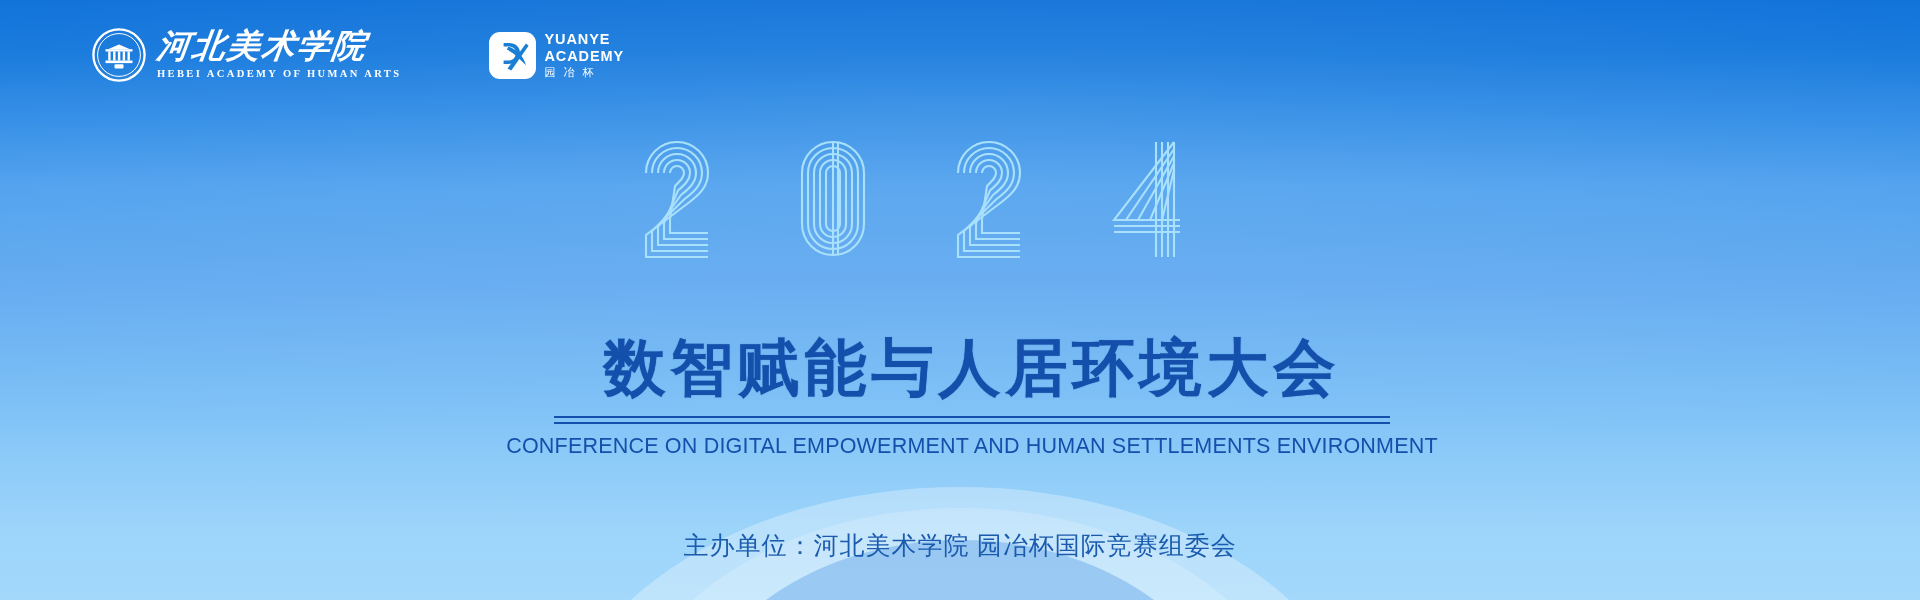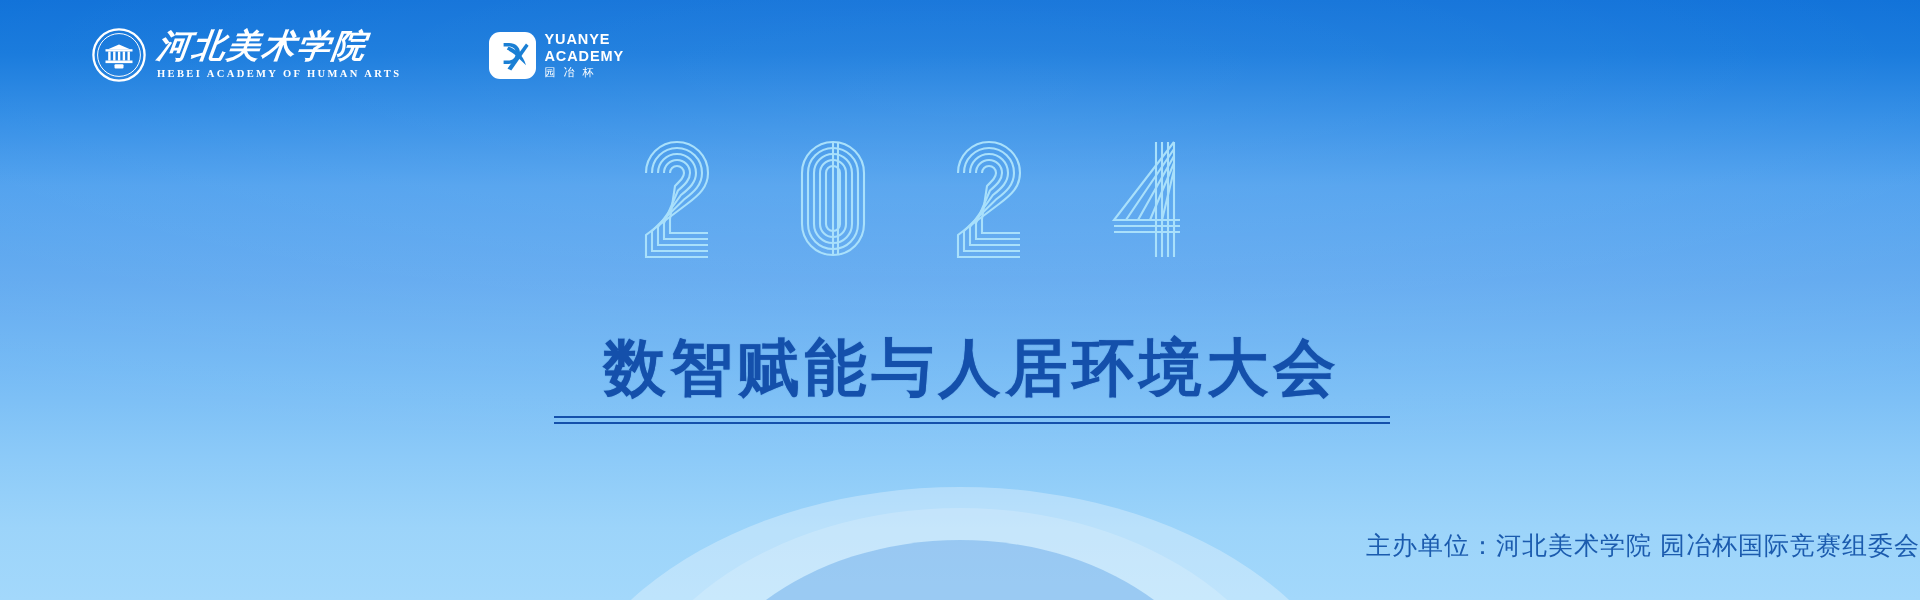"CONFERENCE ON DIGITAL EMPOWERMENT AND" div.title-en { html: none -> <div>CONFERENCE ON DIGITAL EMPOWERMENT AND HUMAN SETTLEMENTS ENVIRONMENT</div> }
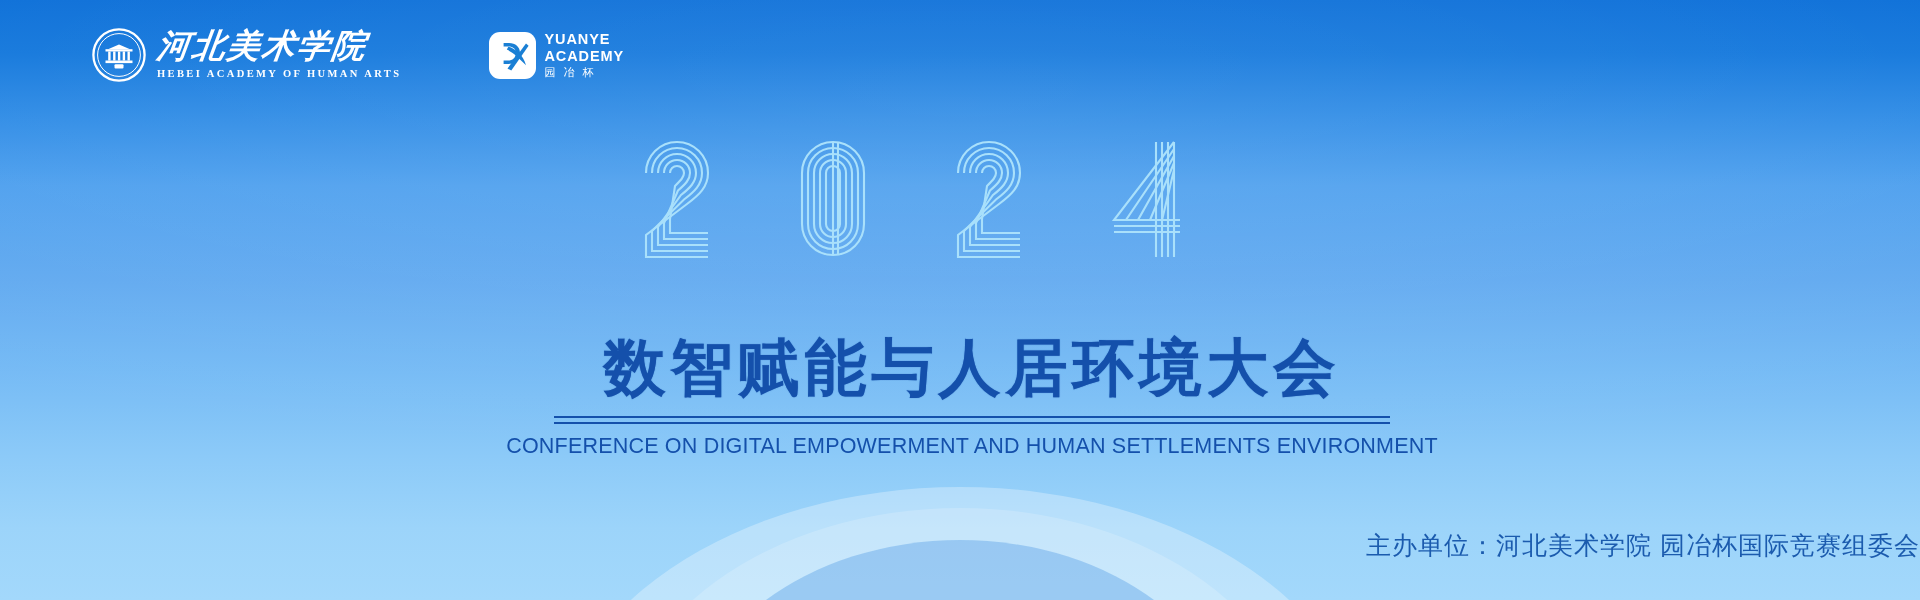"主办单位：河北美术学院 园冶杯国际竞赛组委会" .hosts { font-family: Liberation Sans, sans-serif -> Liberation Serif, serif; text-align: right -> center }
